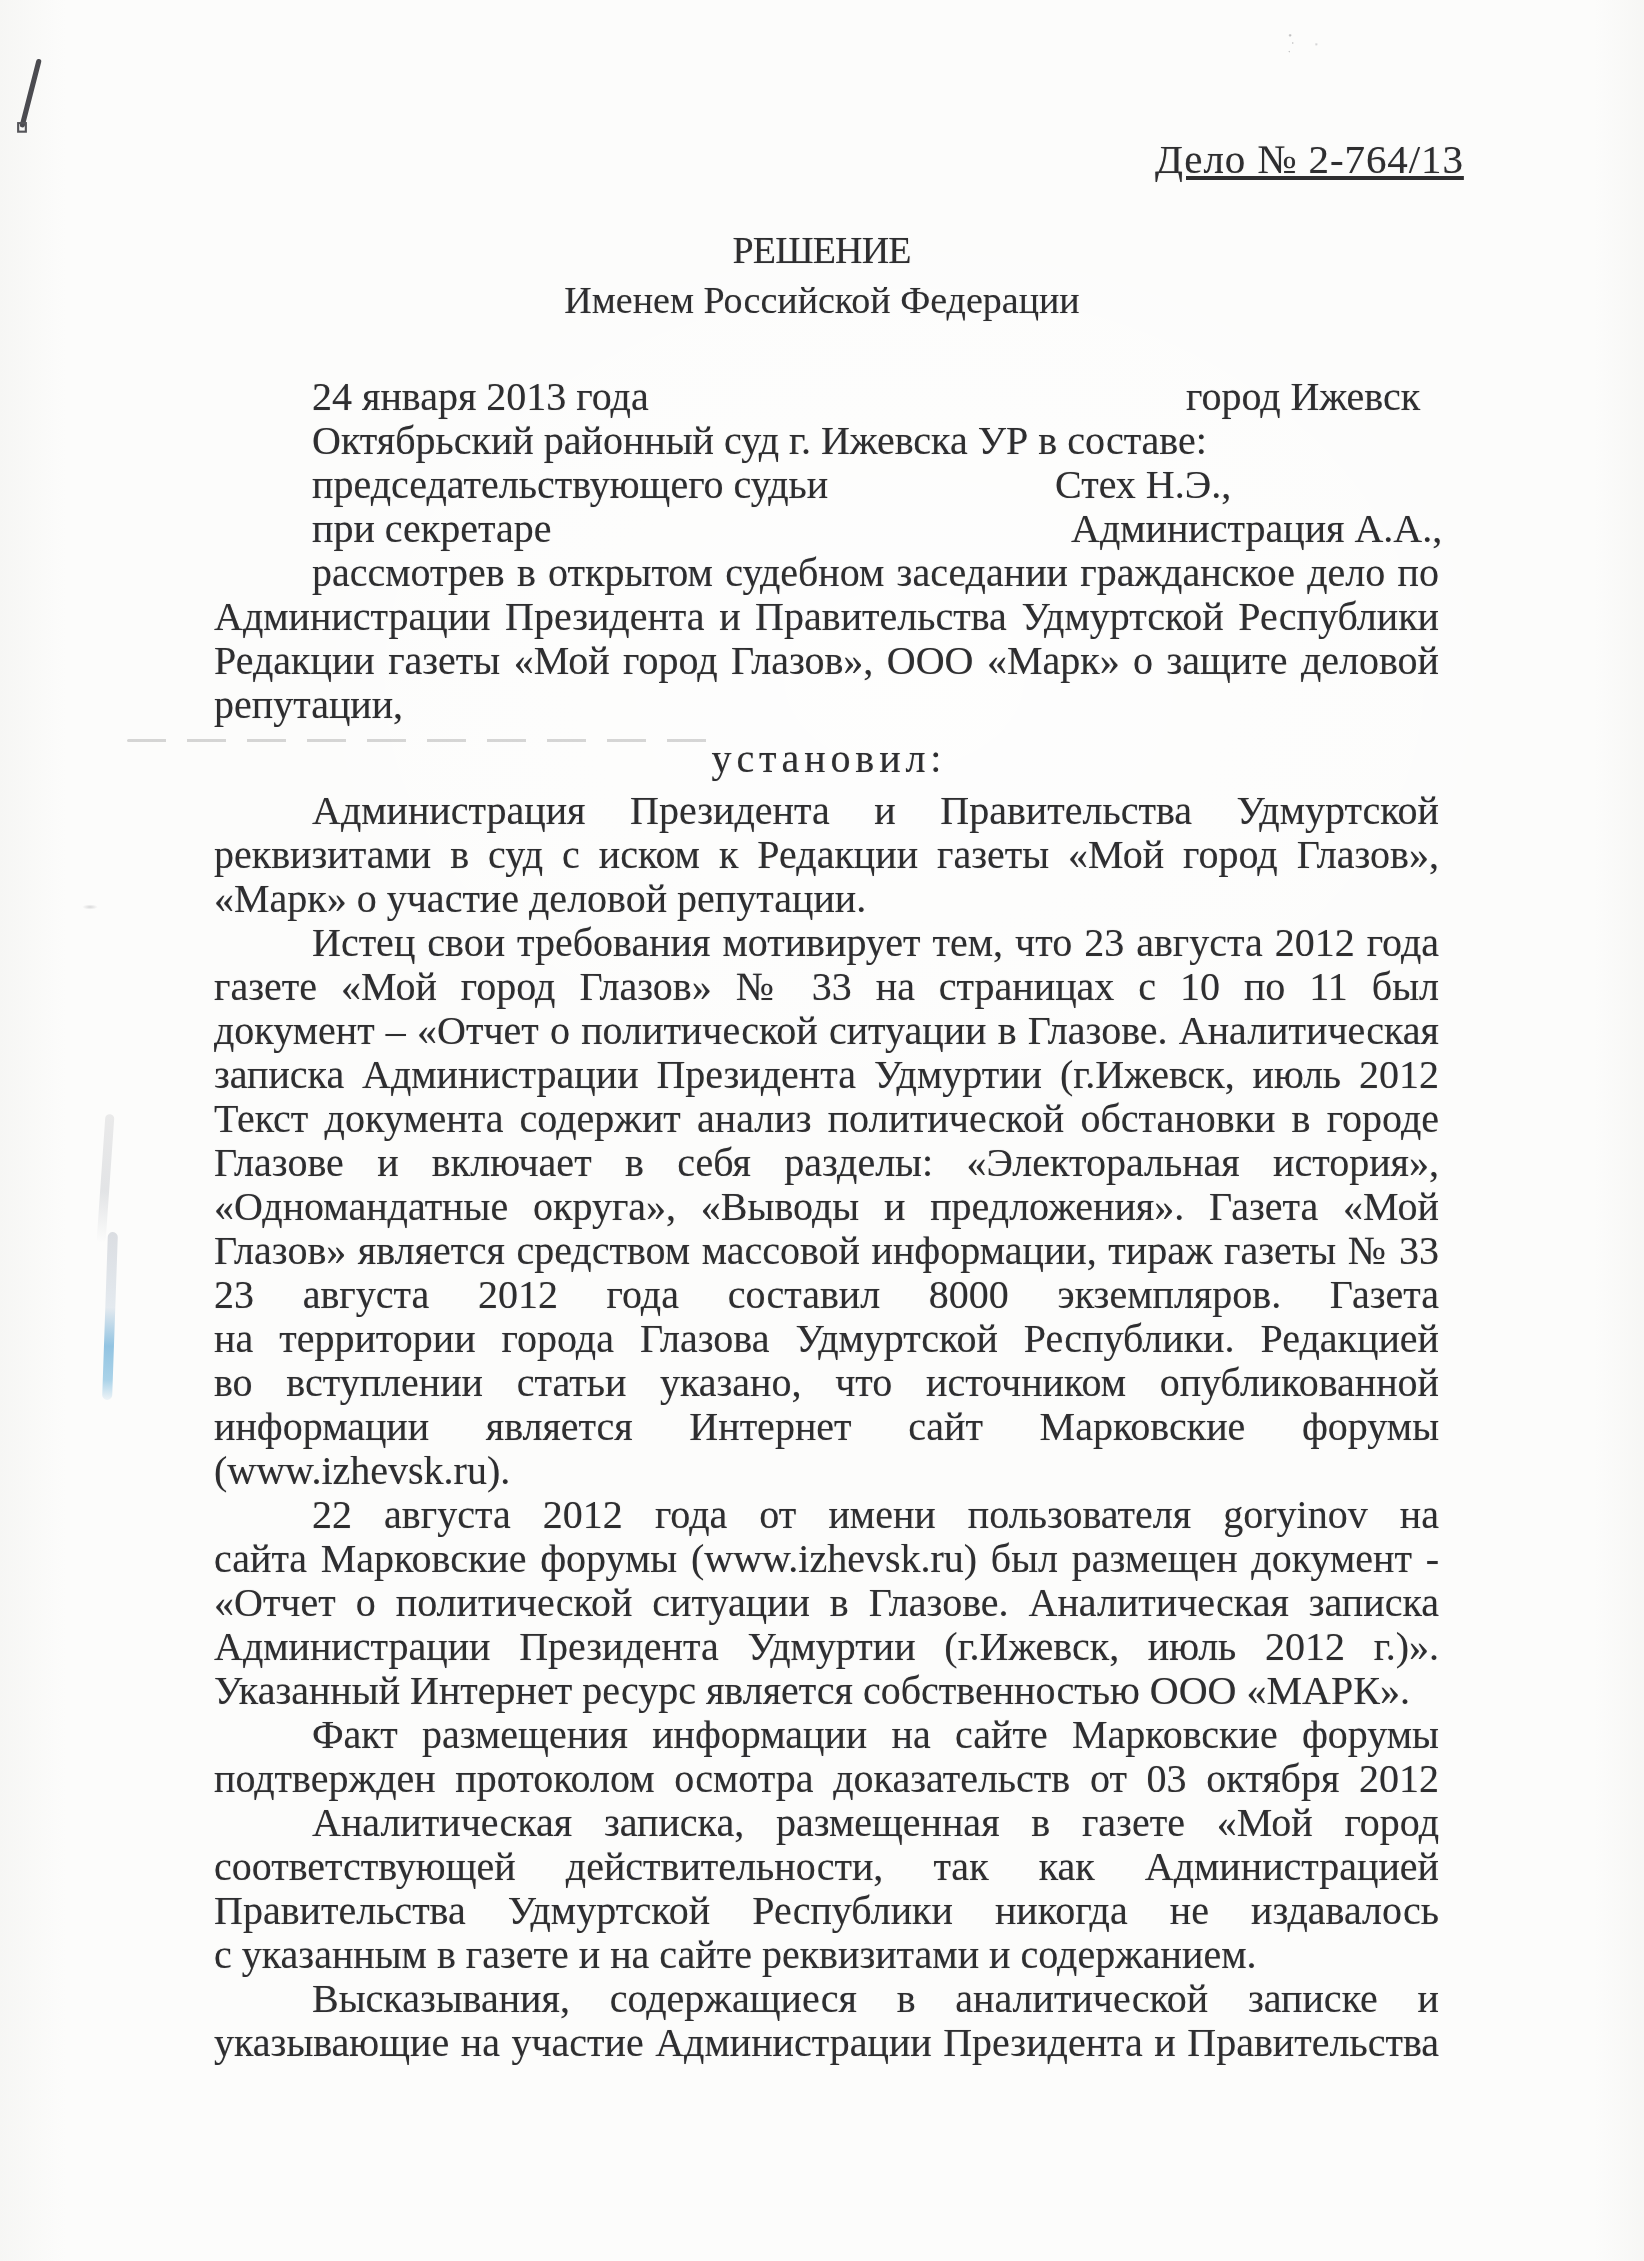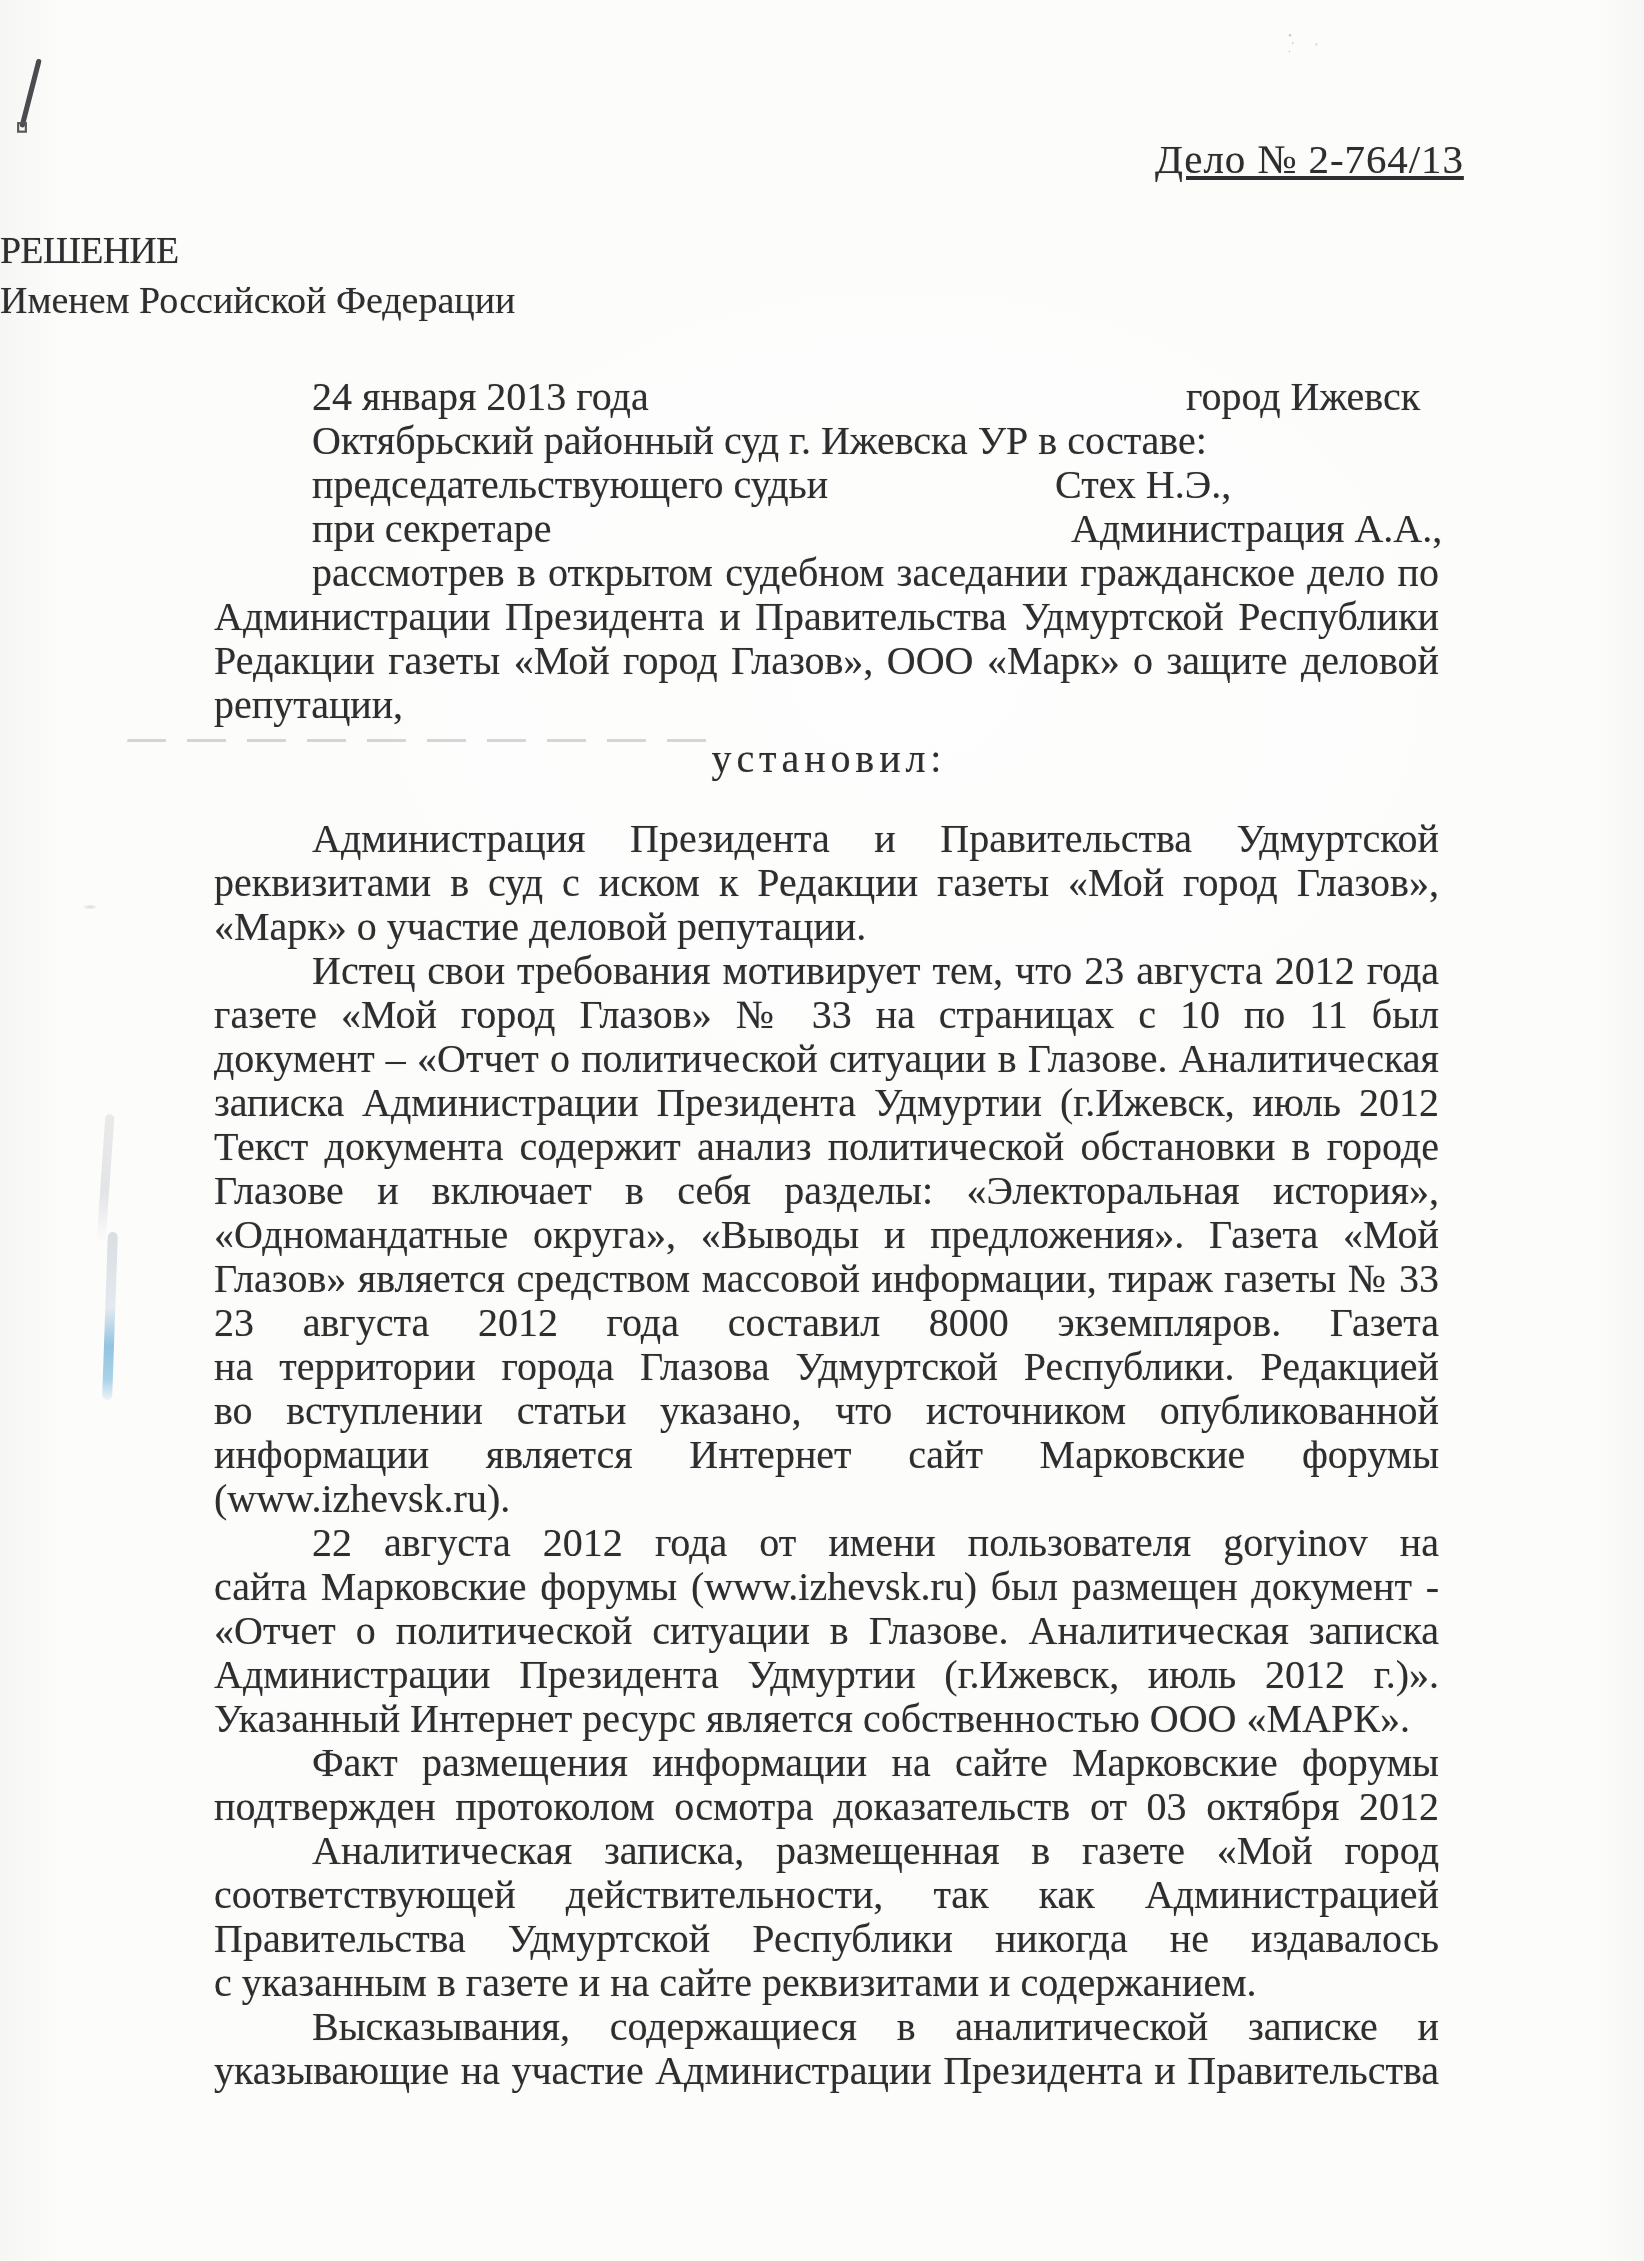"Р Е Ш Е Н" .heading { text-align: left -> center }
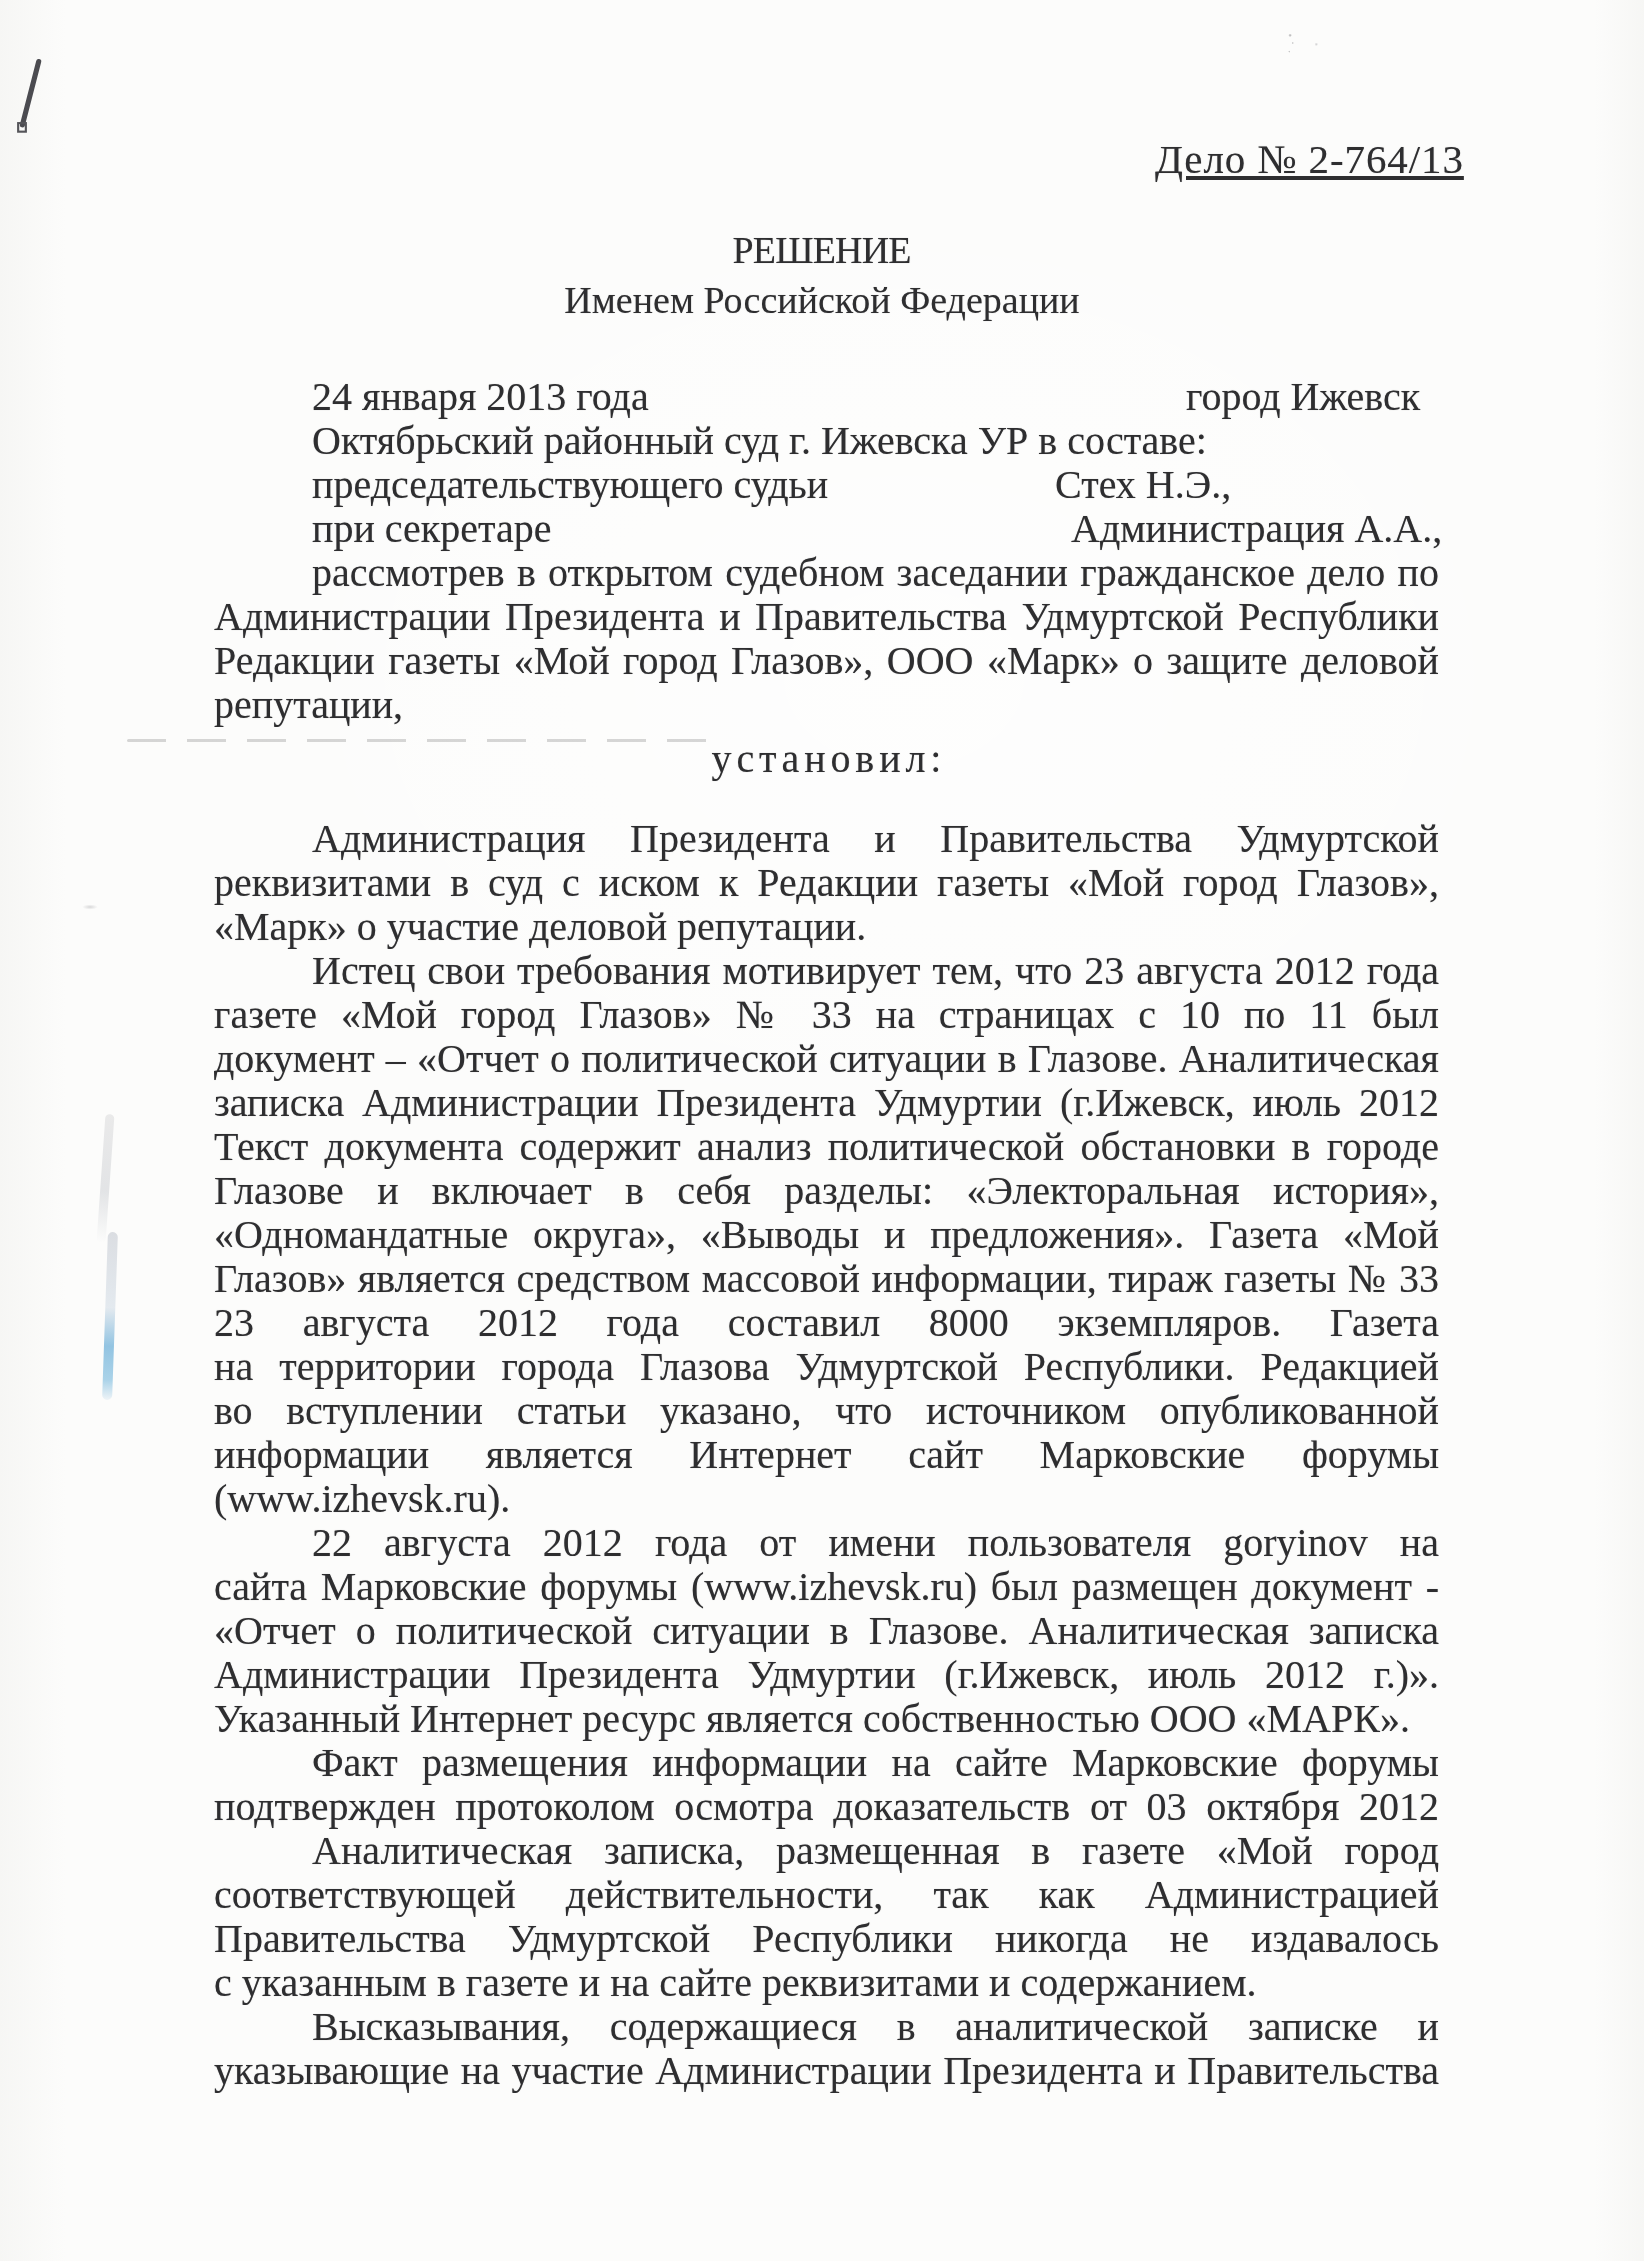"у с т а н" .ustanovil { margin-bottom: 36px -> 8px }
